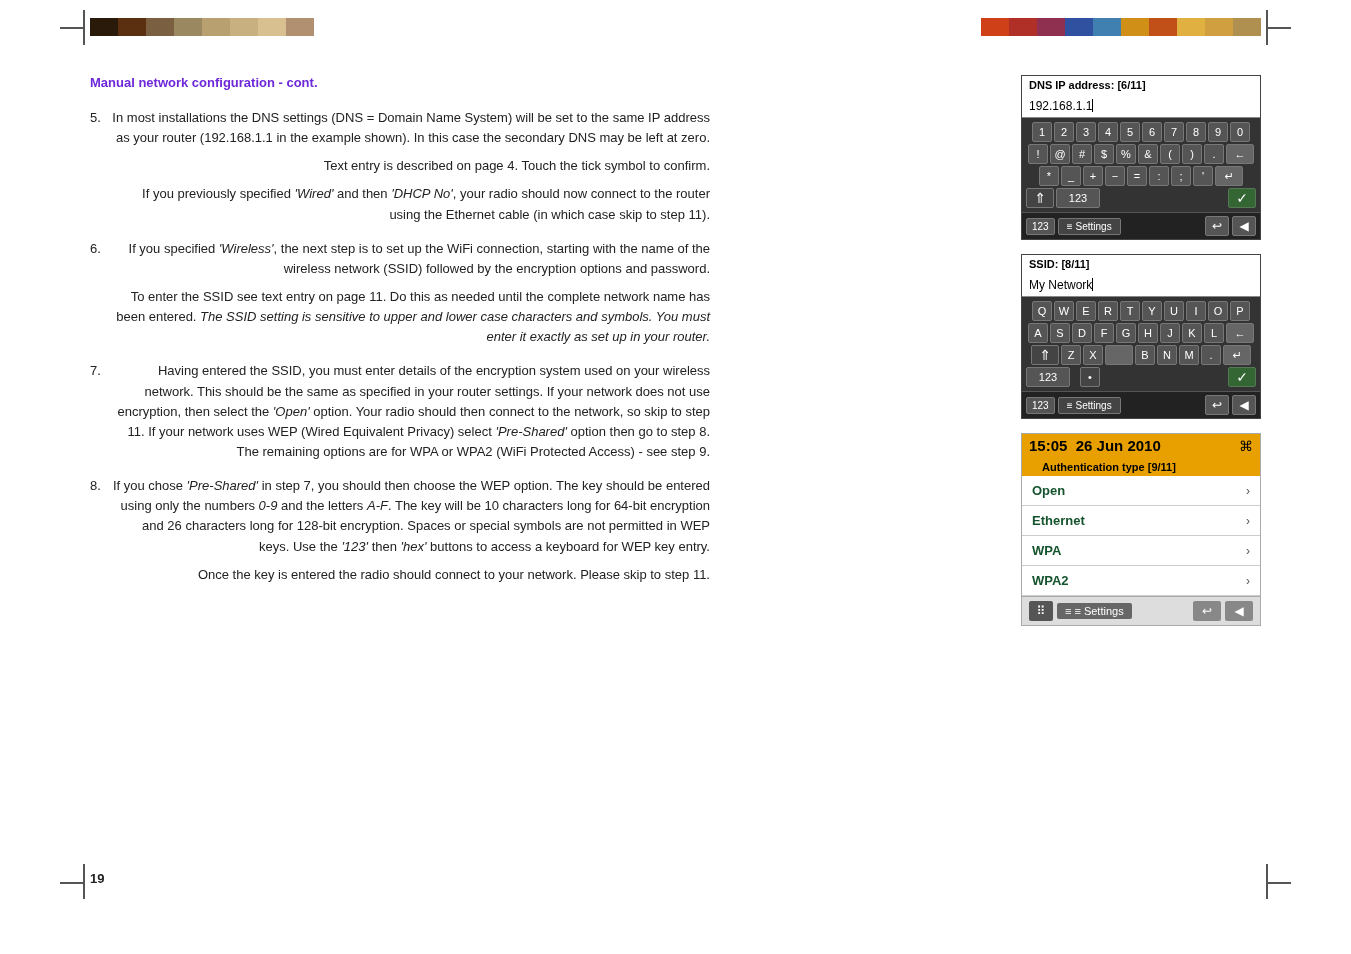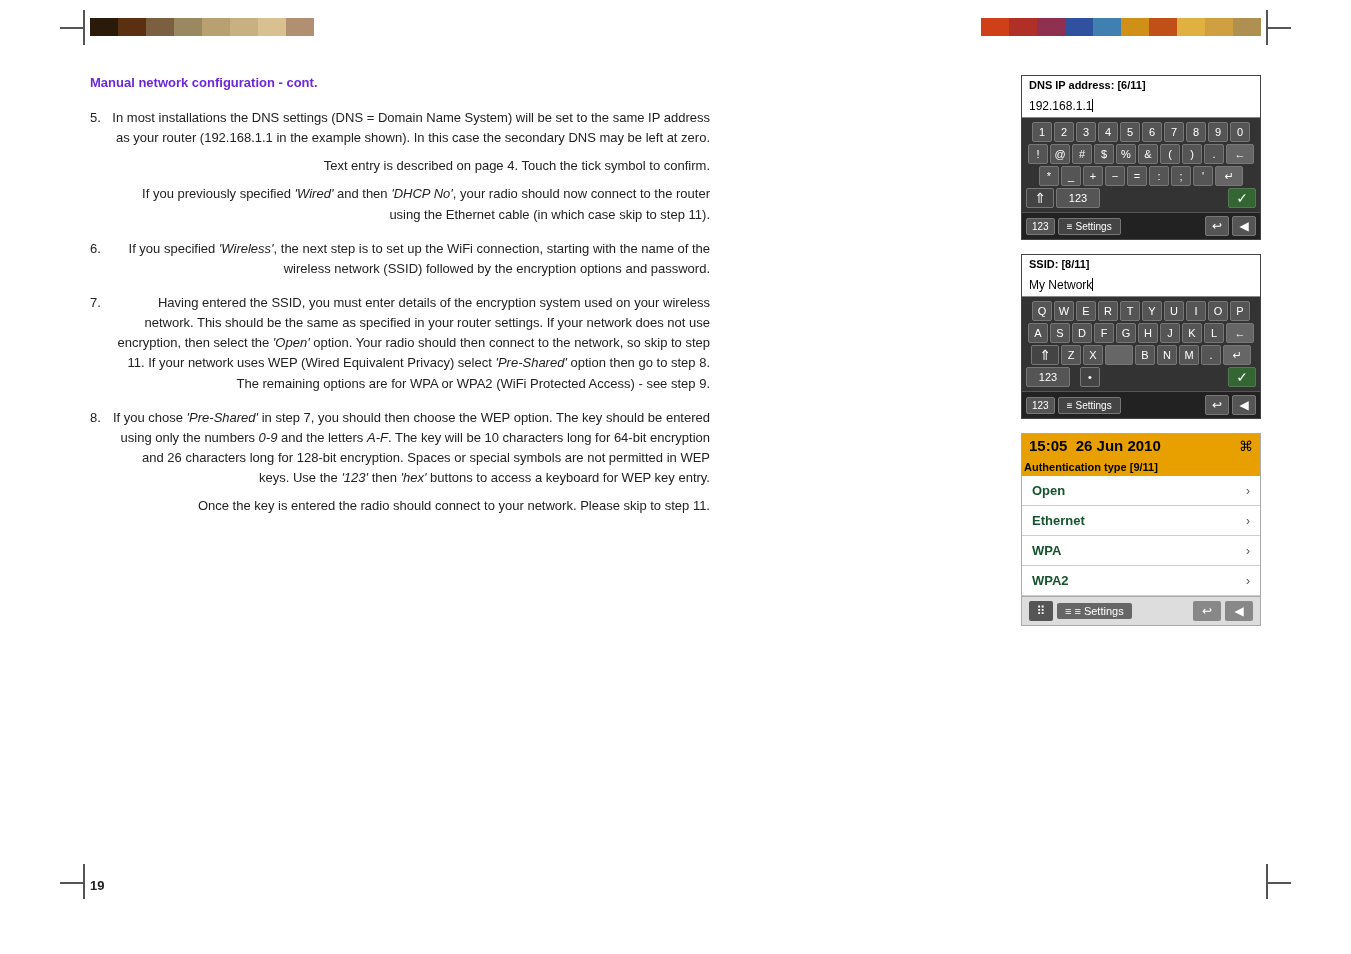"To enter the SSID see" p { html: none -> <p>To enter the SSID see text entry on page 11. Do this as needed until the complete network name has been entered. <em>The SSID setting is sensitive to upper and lower case characters and symbols. You must enter it exactly as set up in your router.</em></p> }
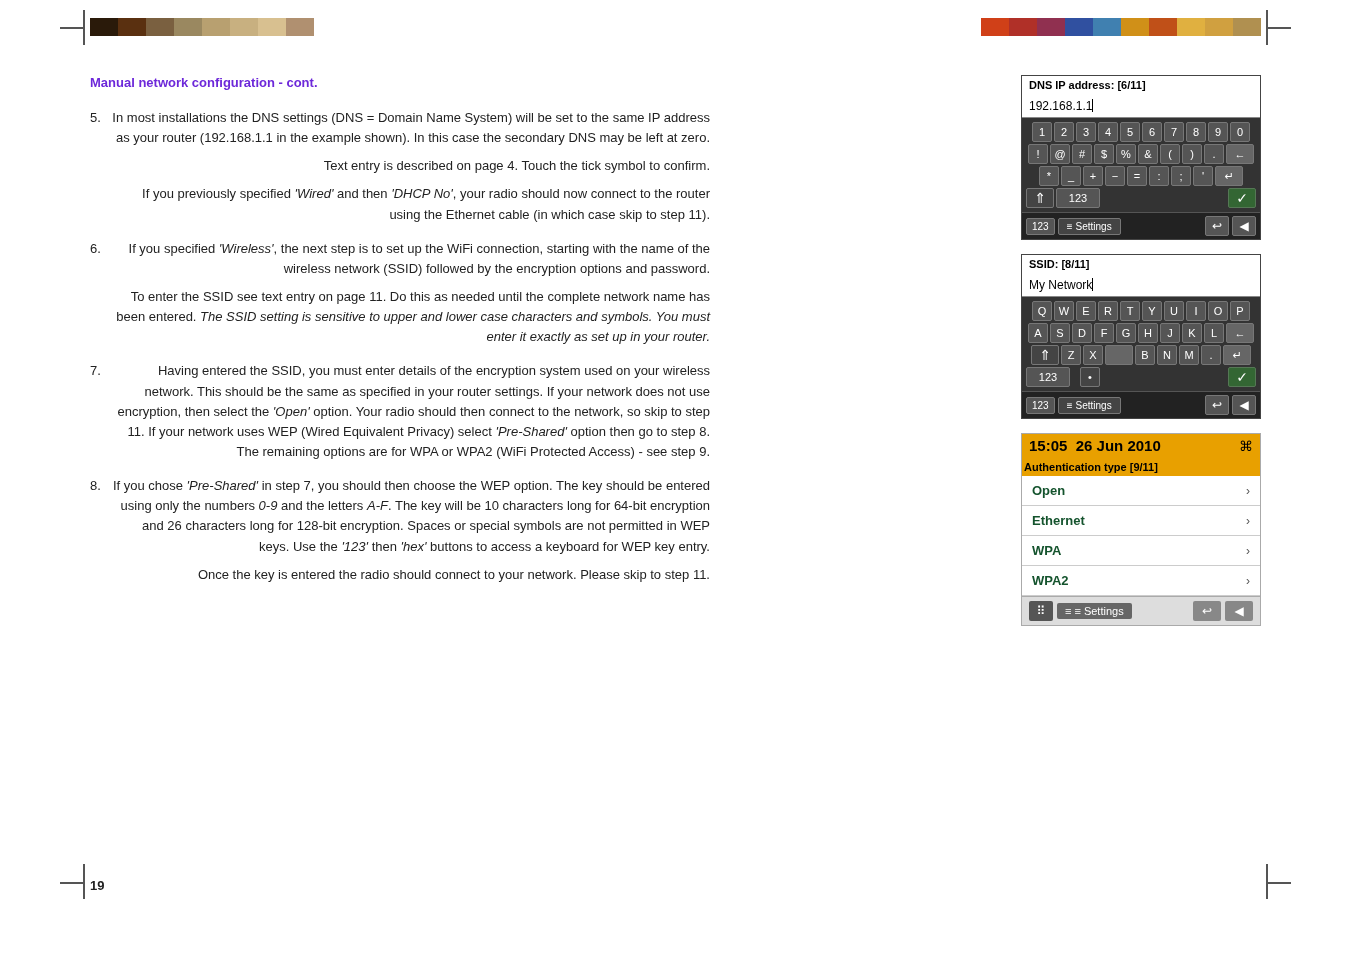"Authentication type [9/11]" .auth-title-bar { padding: 2px 2px -> 2px 20px }
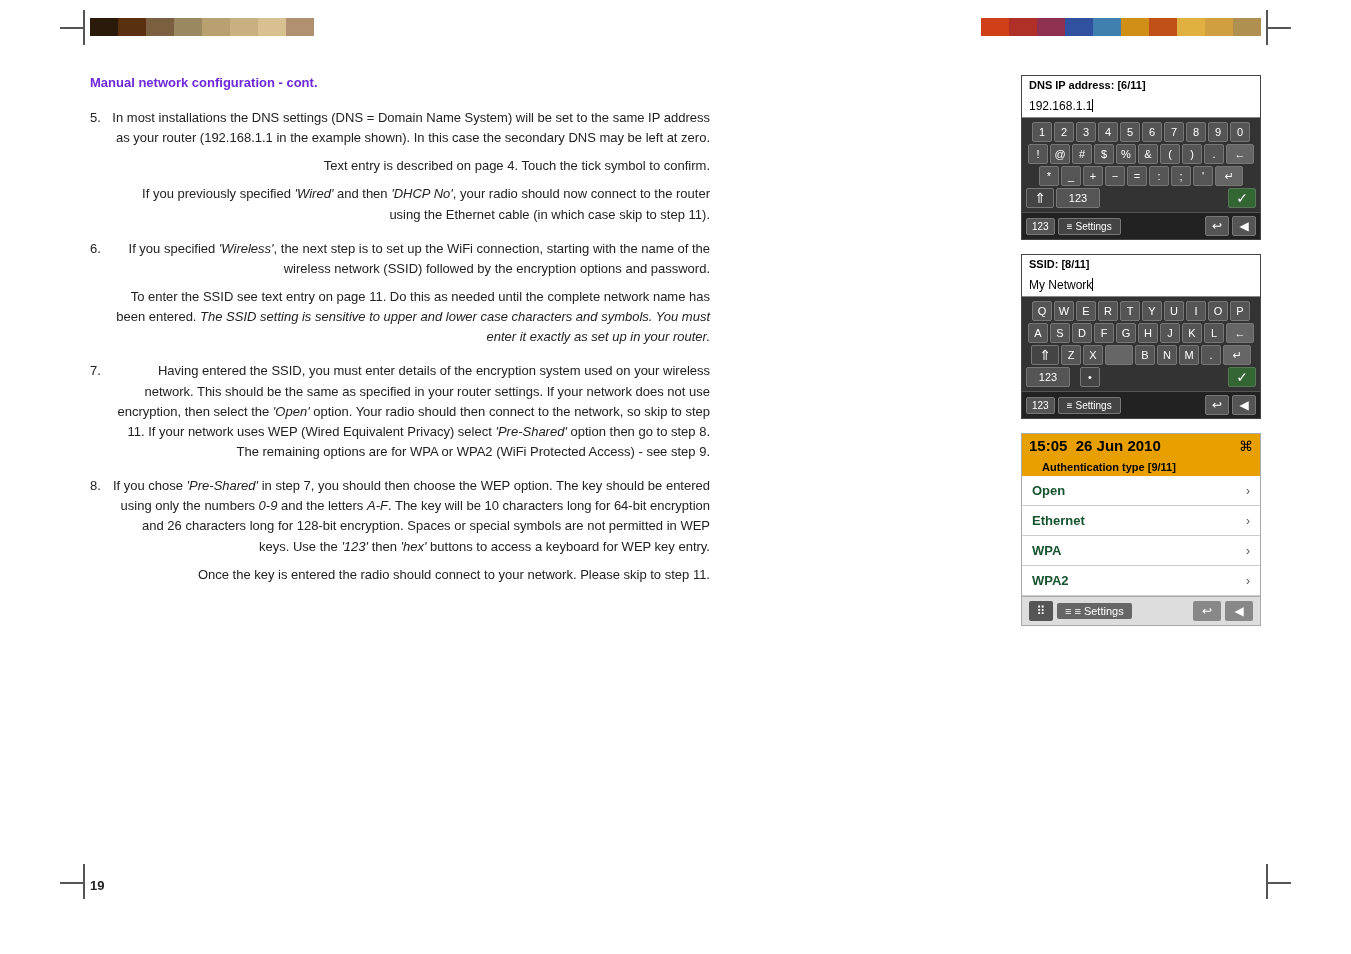"19" .page-number { bottom: 61px -> 68px }
